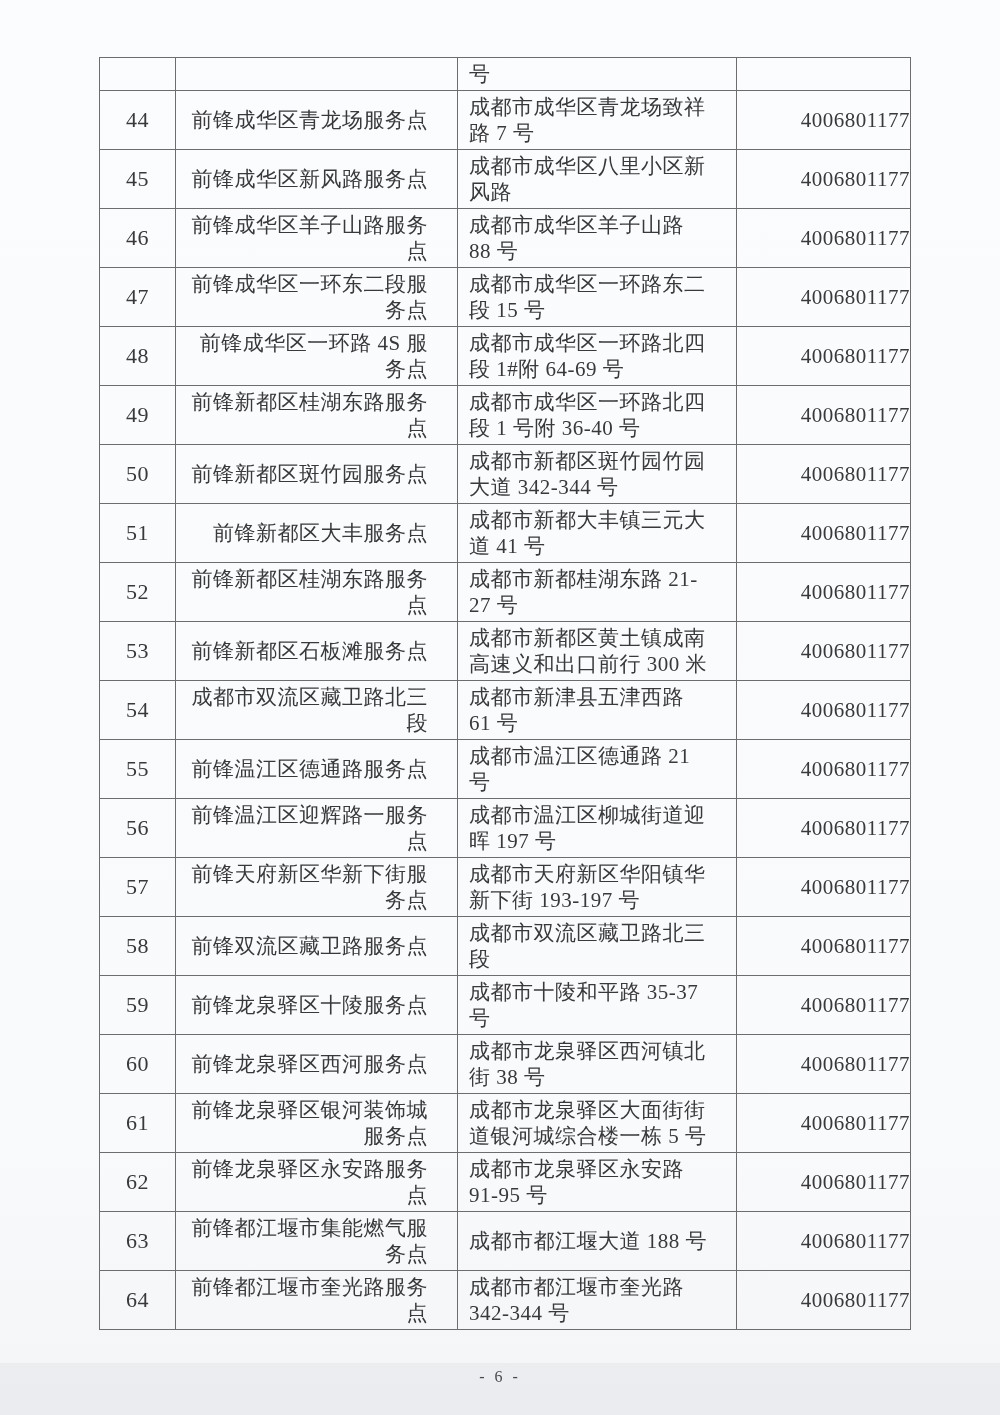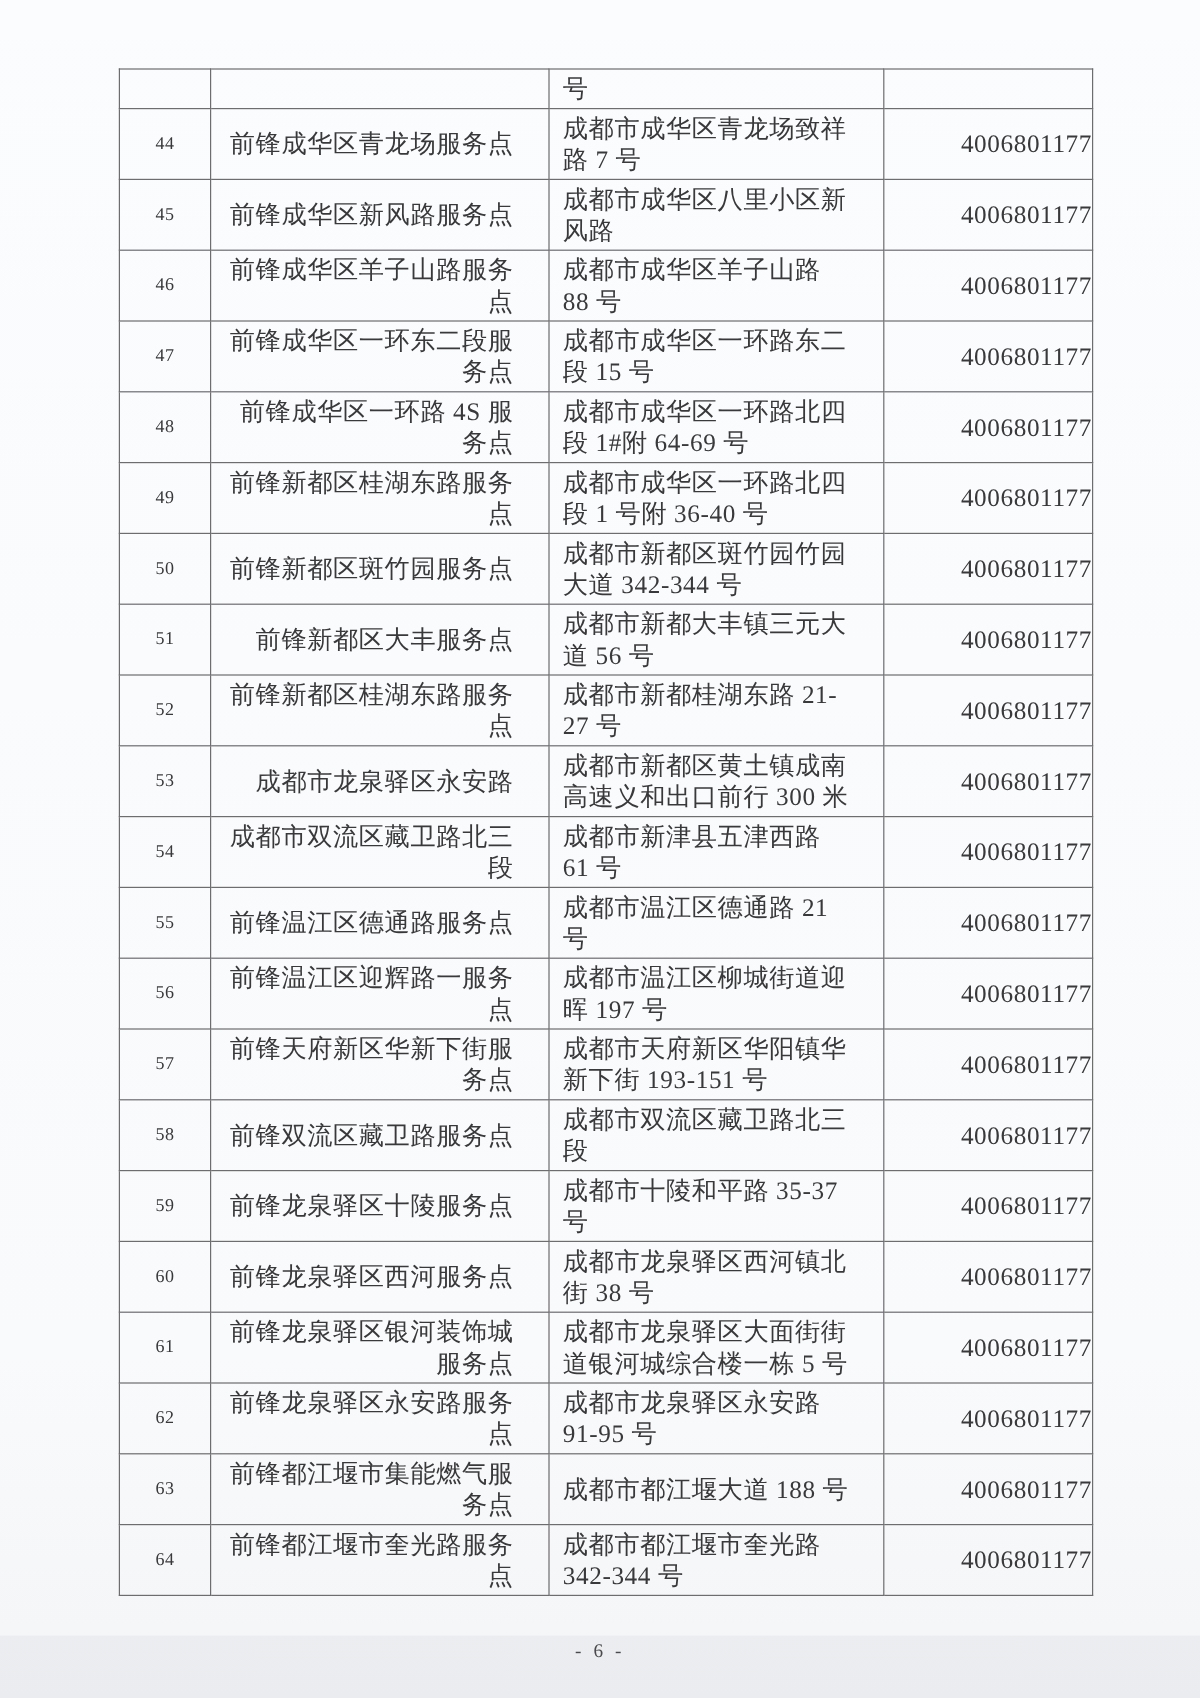"44" td.c-num { font-size: 15px -> 22px }
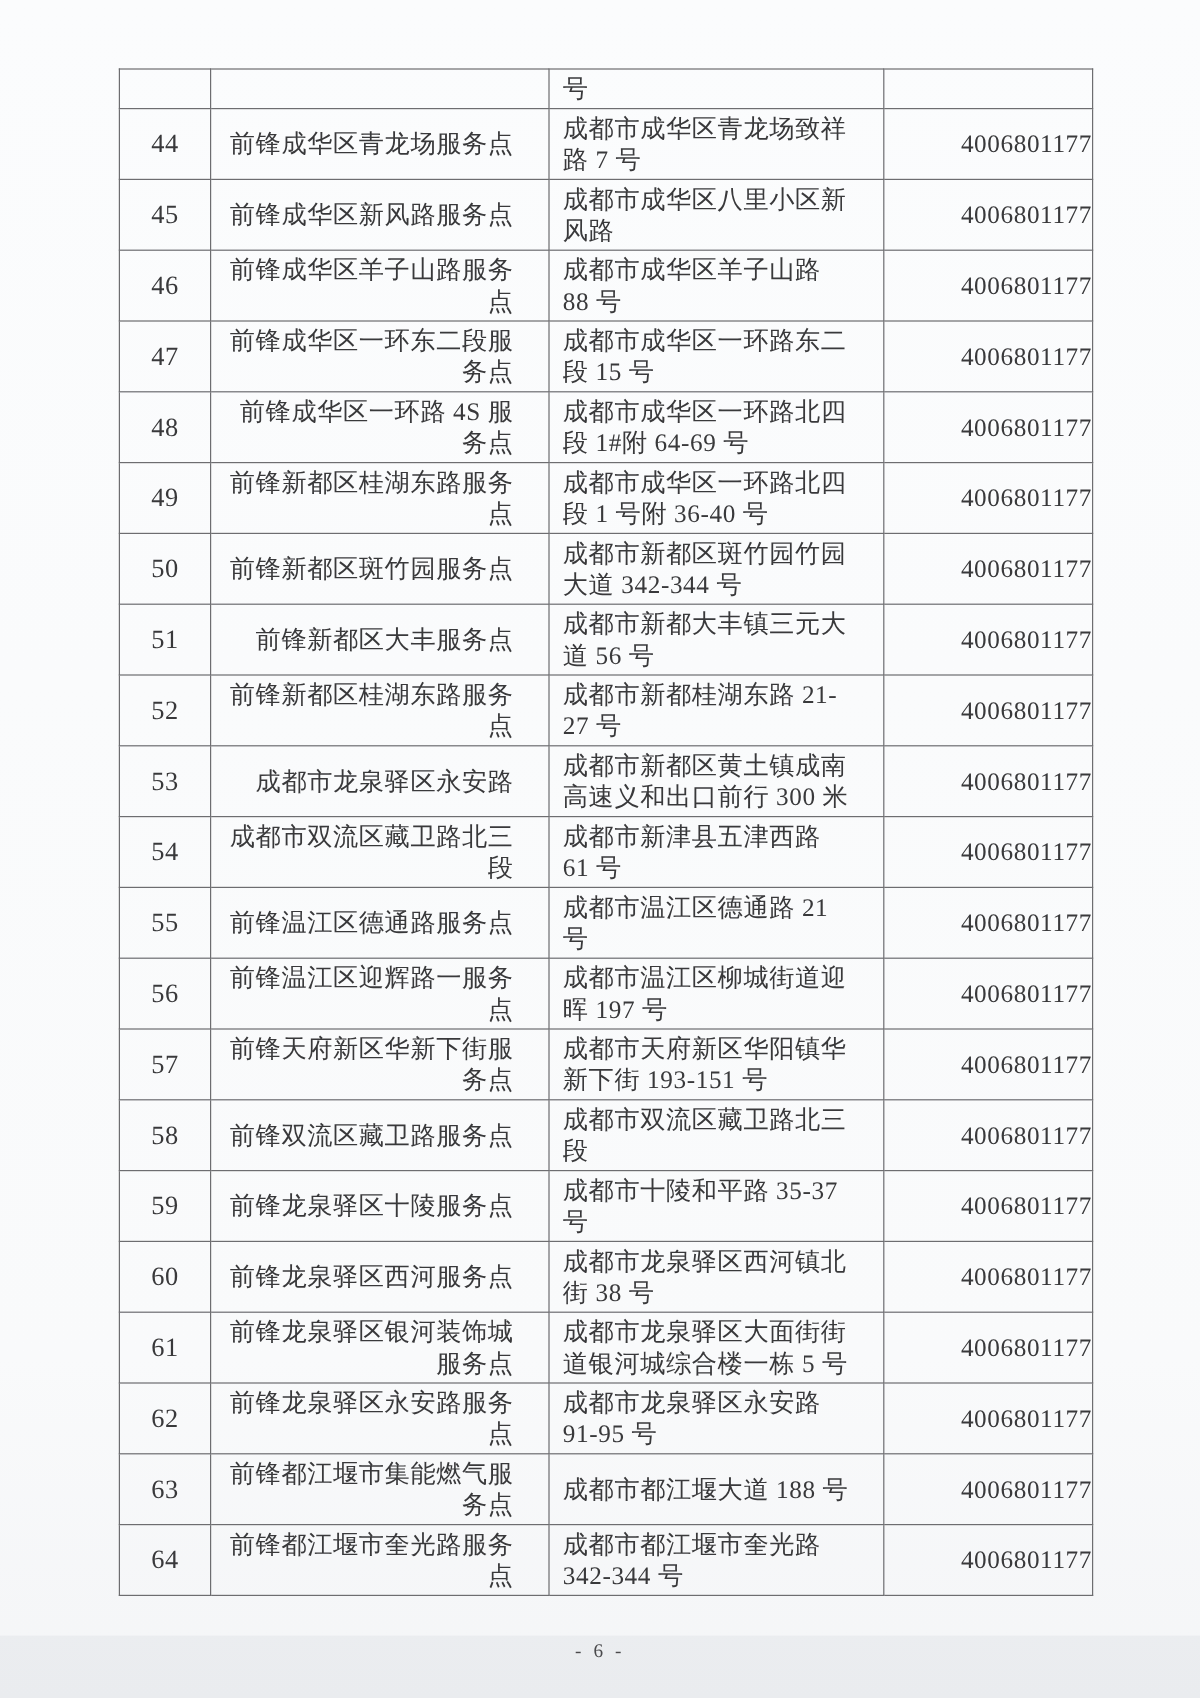"成都市新都大丰镇三元大道 56 号" td.c-addr { text: 56 -> 41 }
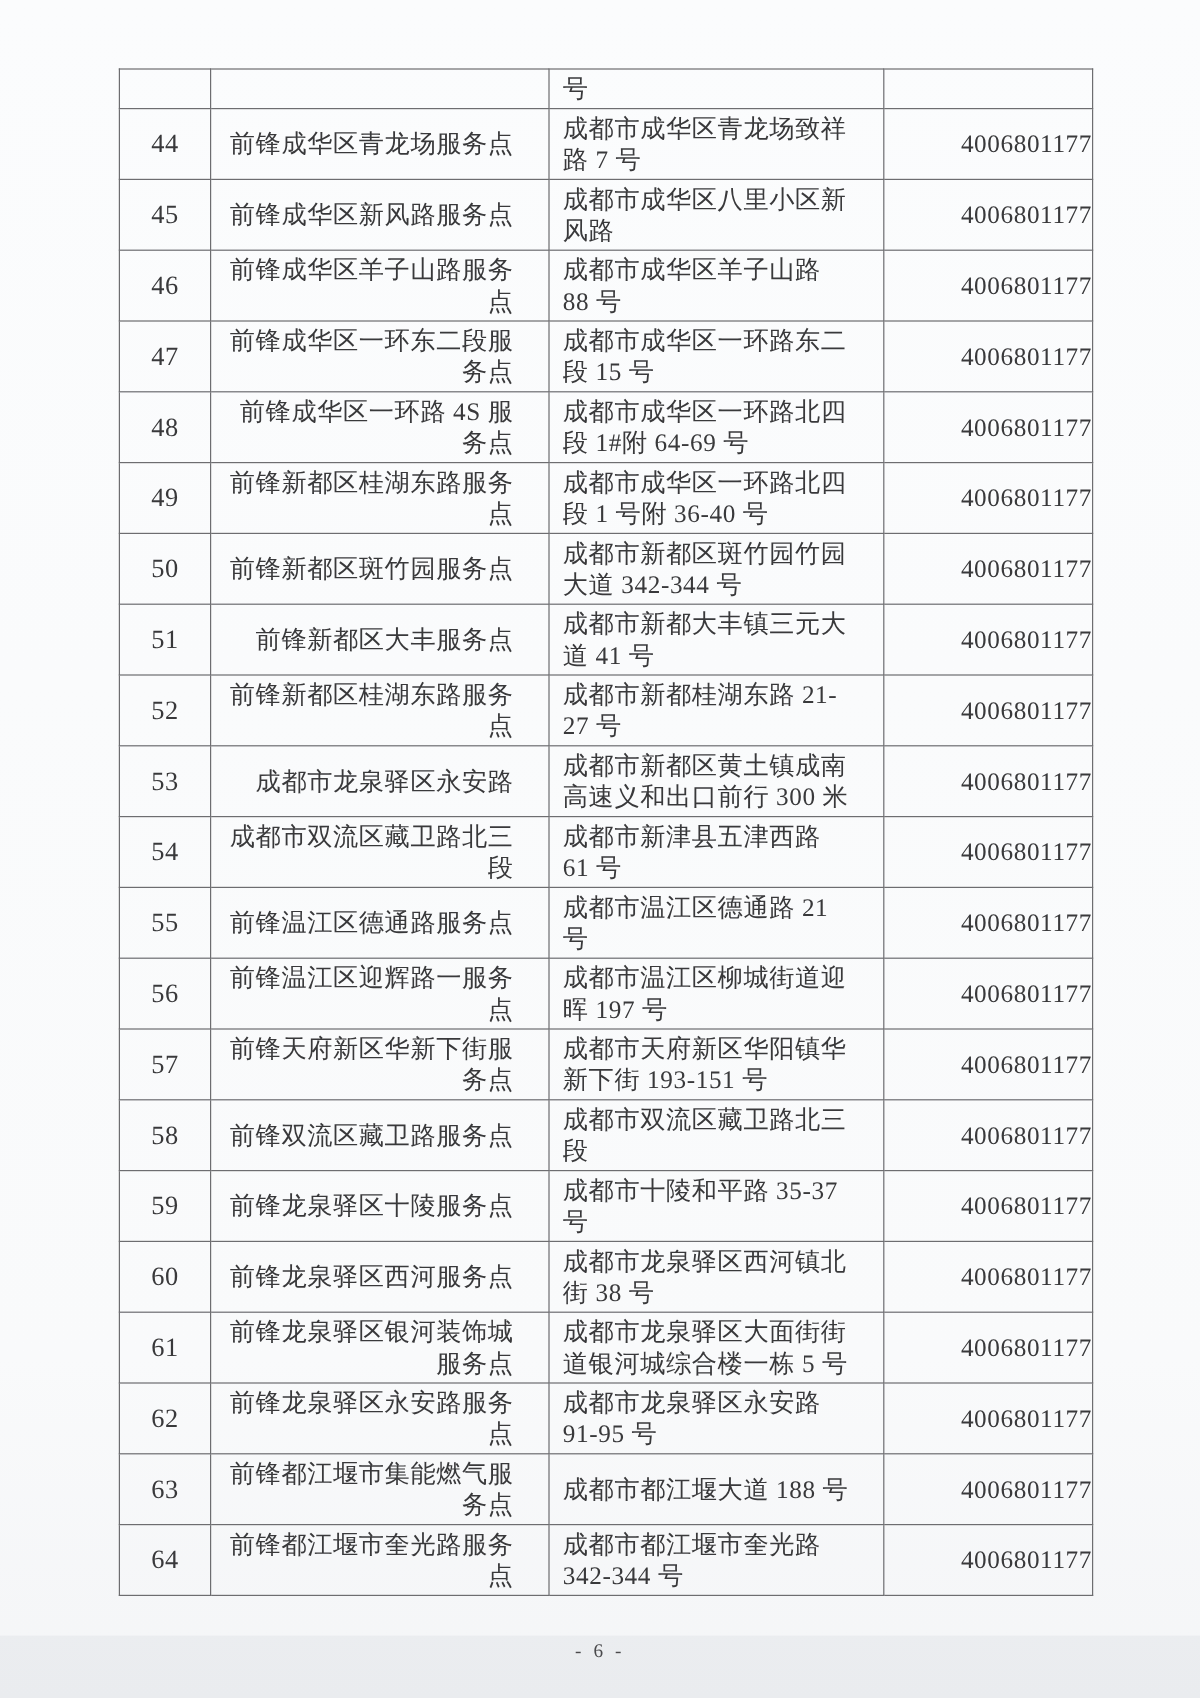"成都市龙泉驿区永安路" td.c-name { text: 成都市龙泉驿区永安路 -> 前锋新都区石板滩服务点 }
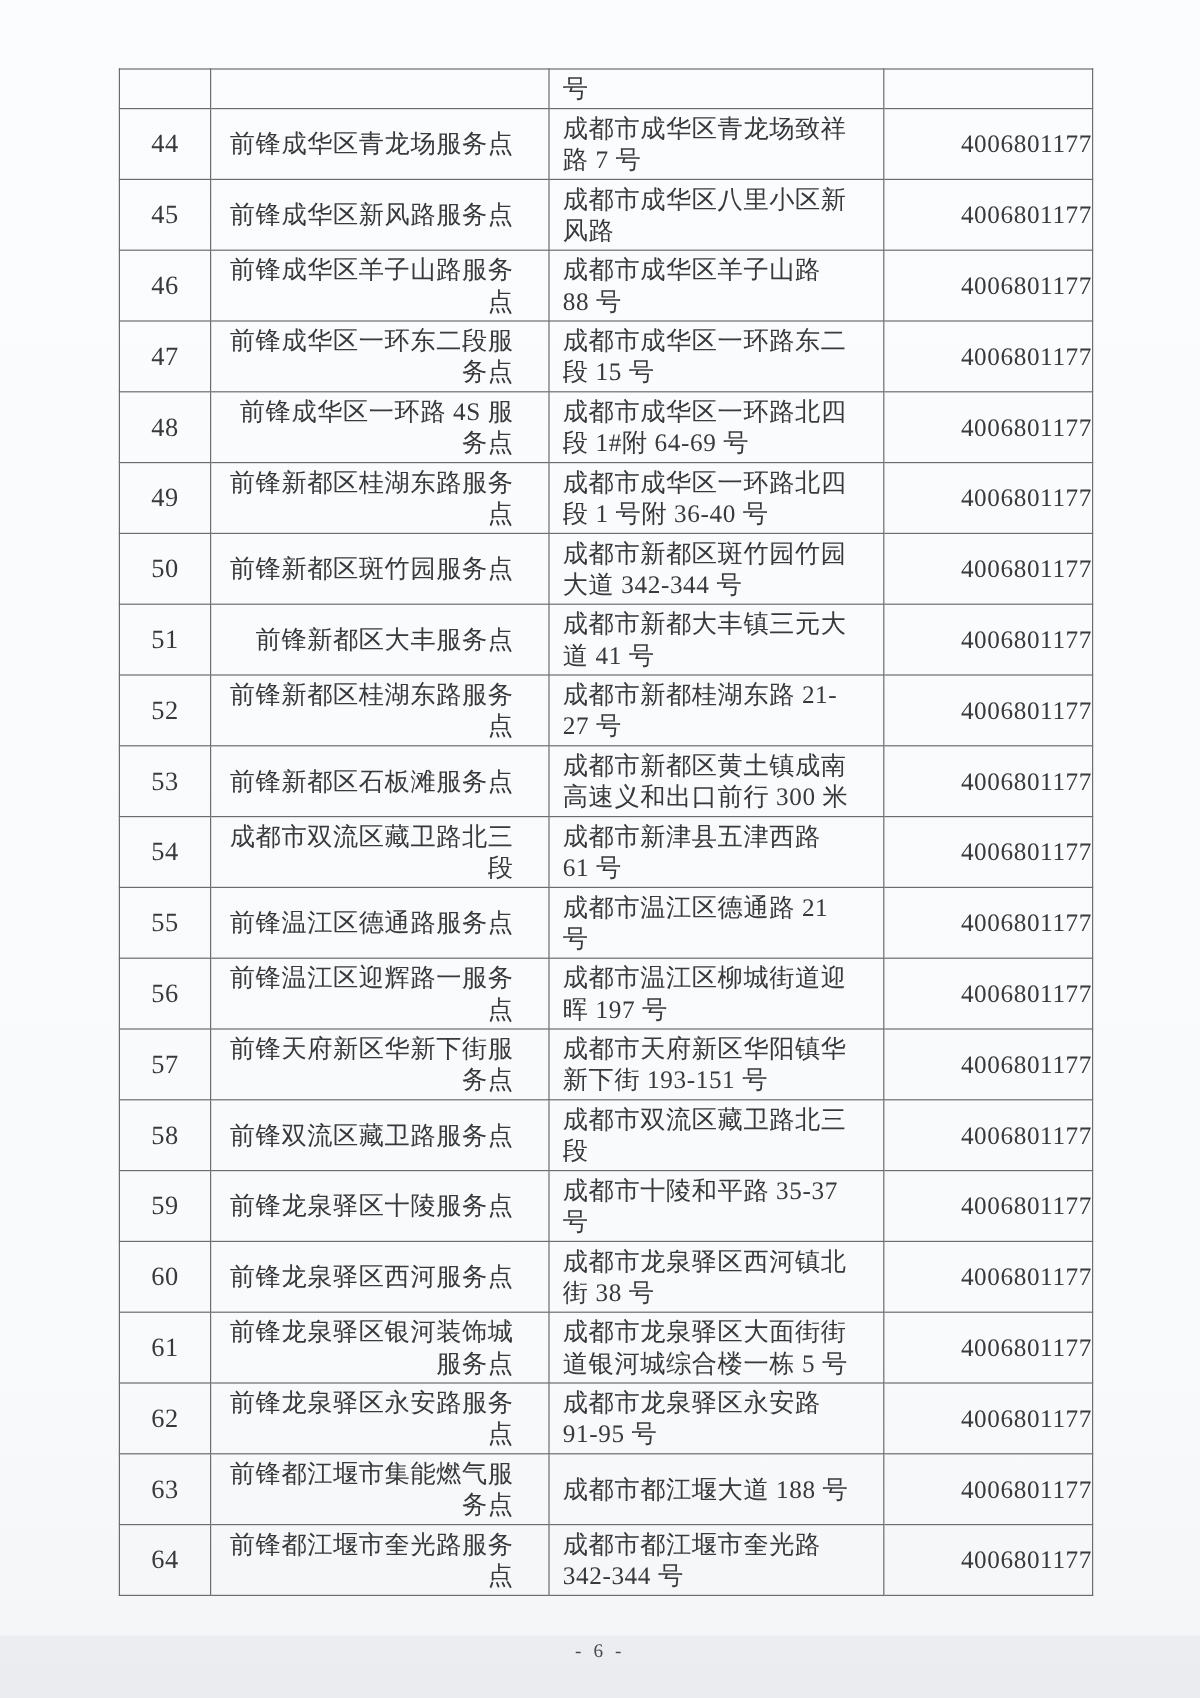"成都市天府新区华阳镇华新下街 193-151 号" td.c-addr { text: 193-151 -> 193-197 }
